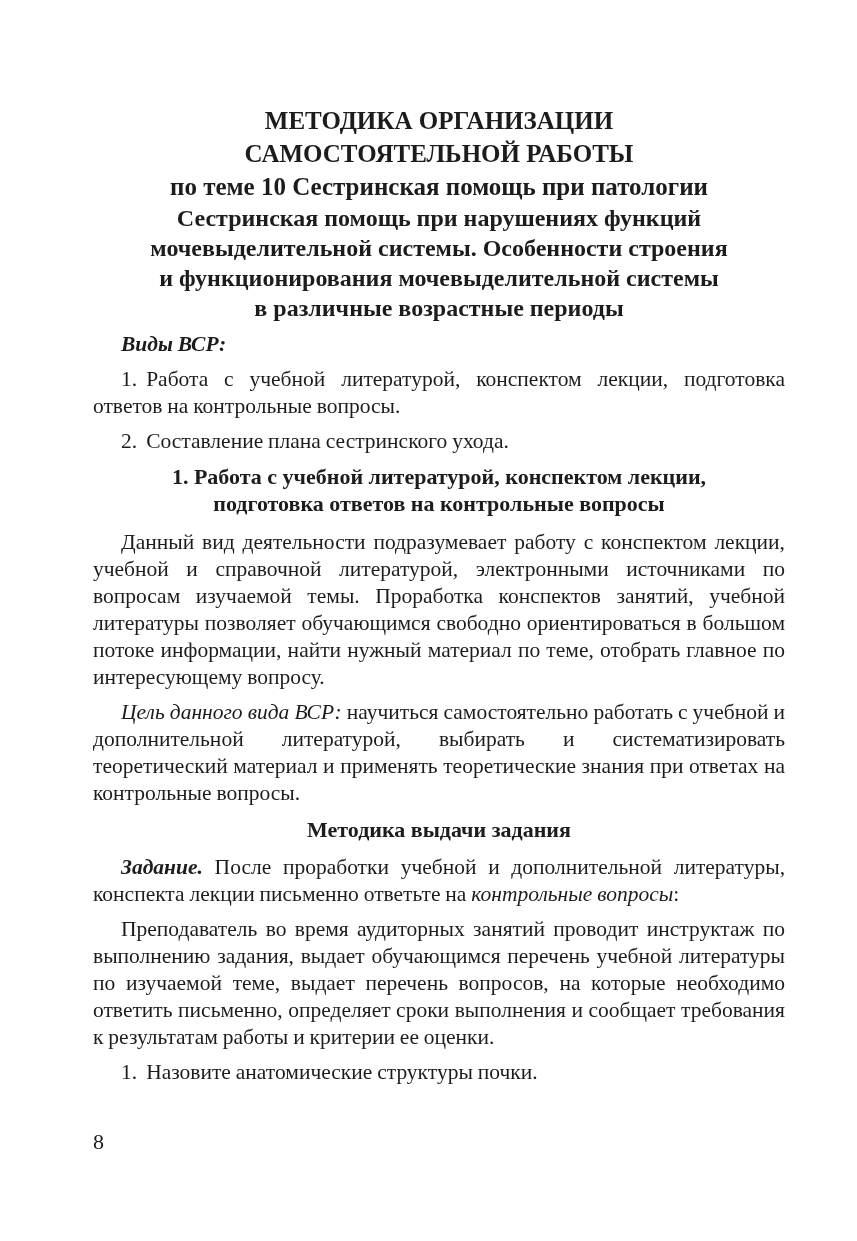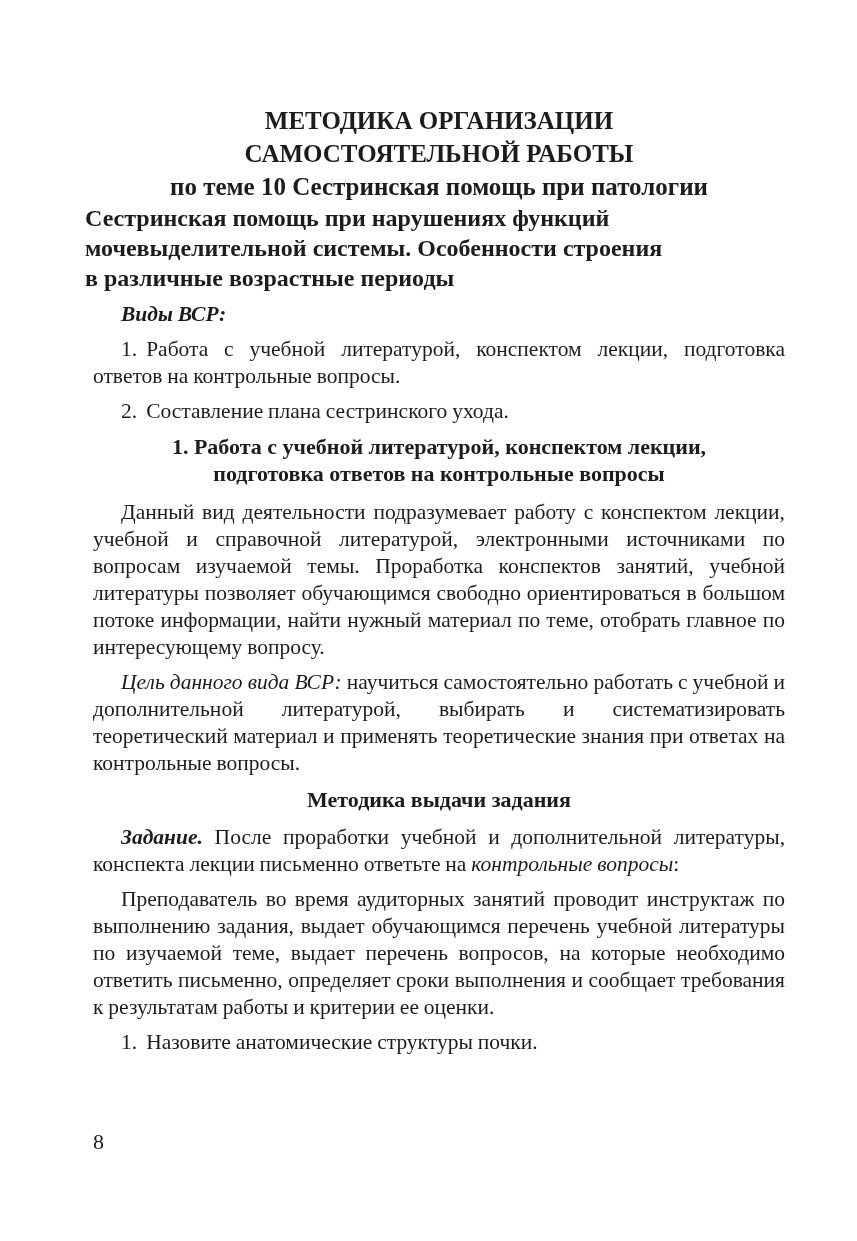"Сестринская помощь при нарушениях" .subtopic-title { text-align: left -> center }
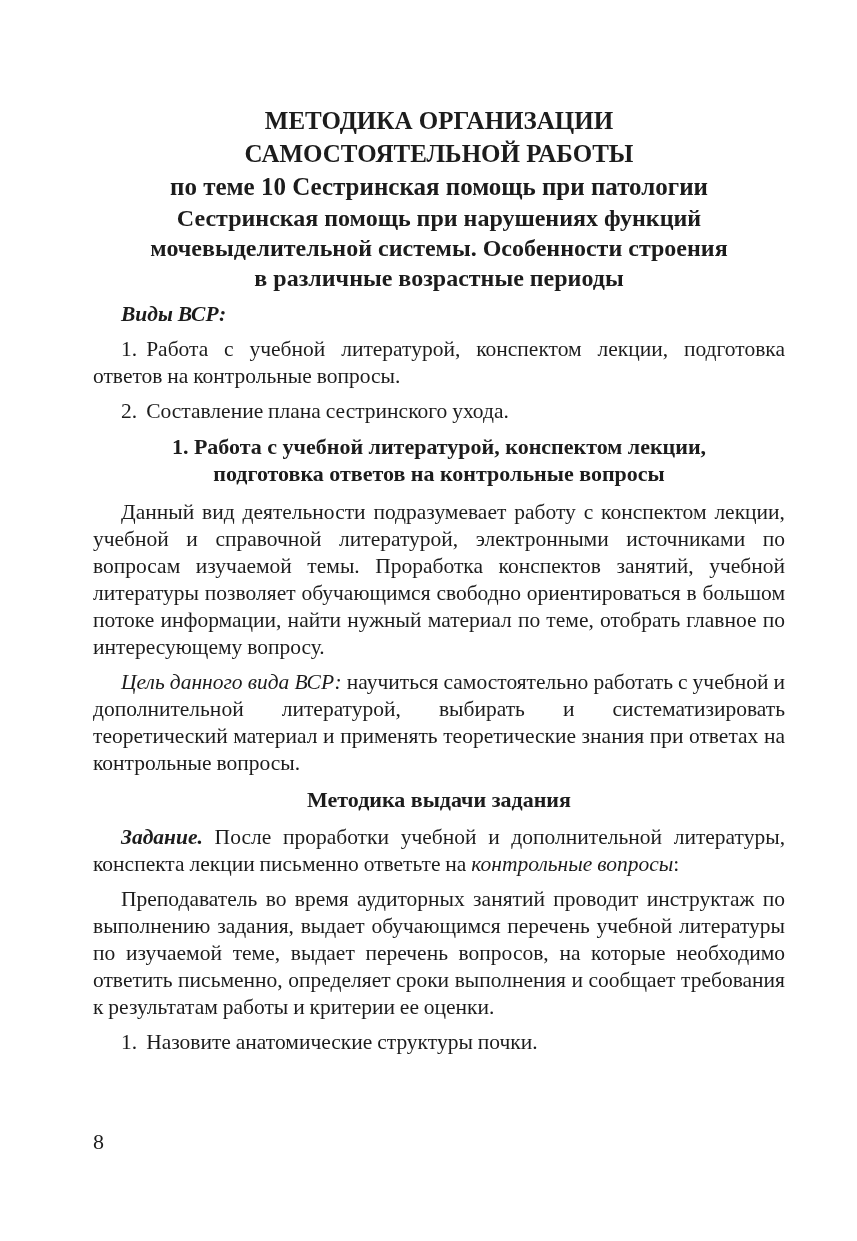"и функционирования мочевыделительной" div { html: none -> <div>и функционирования мочевыделительной системы</div> }
